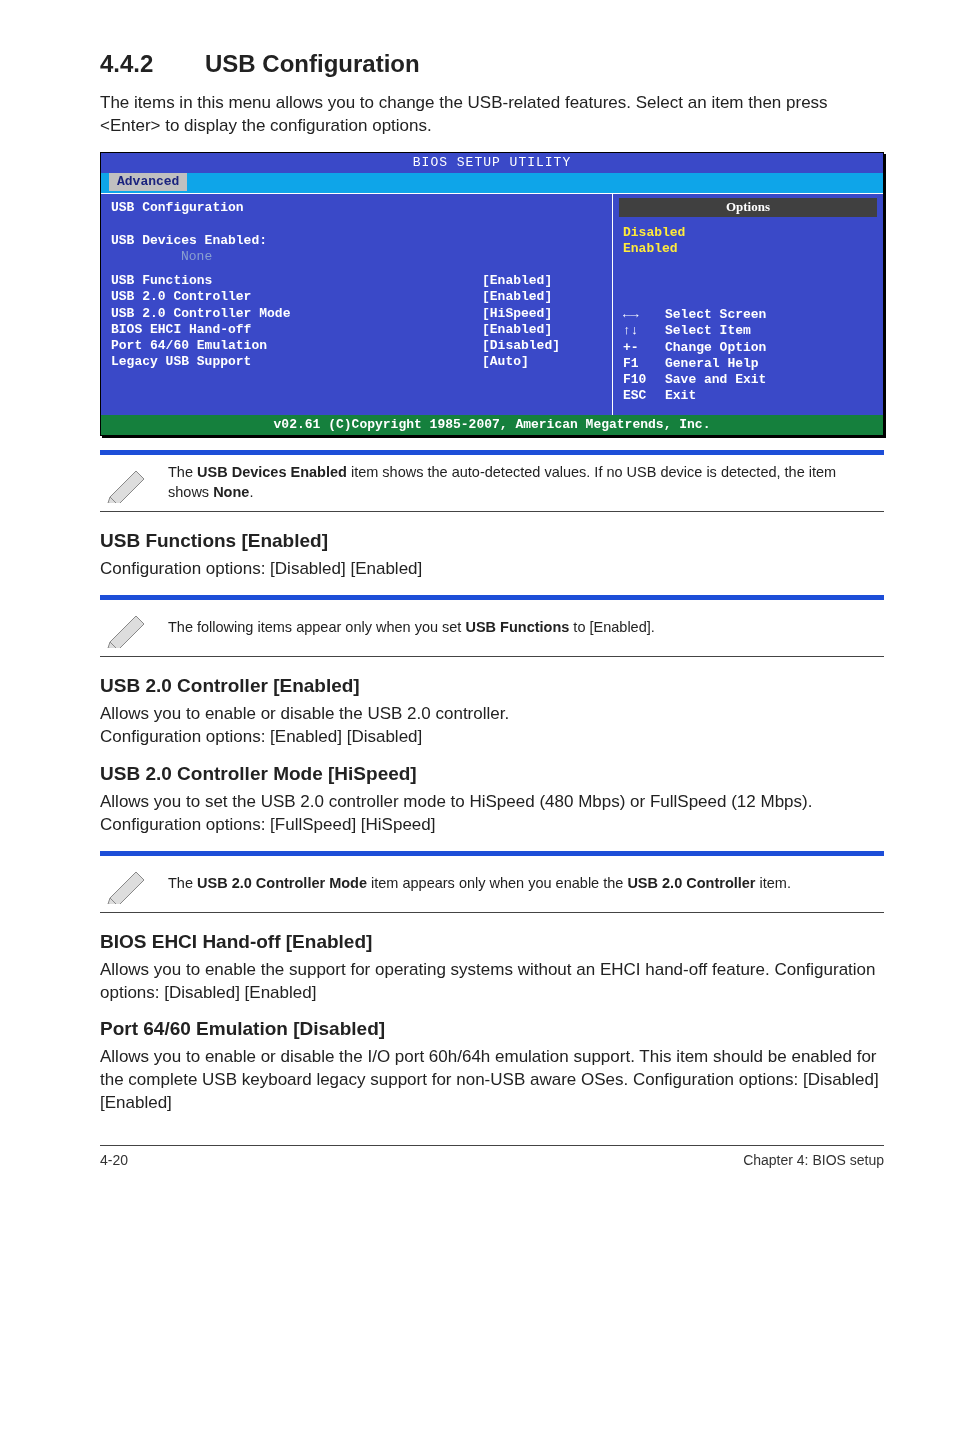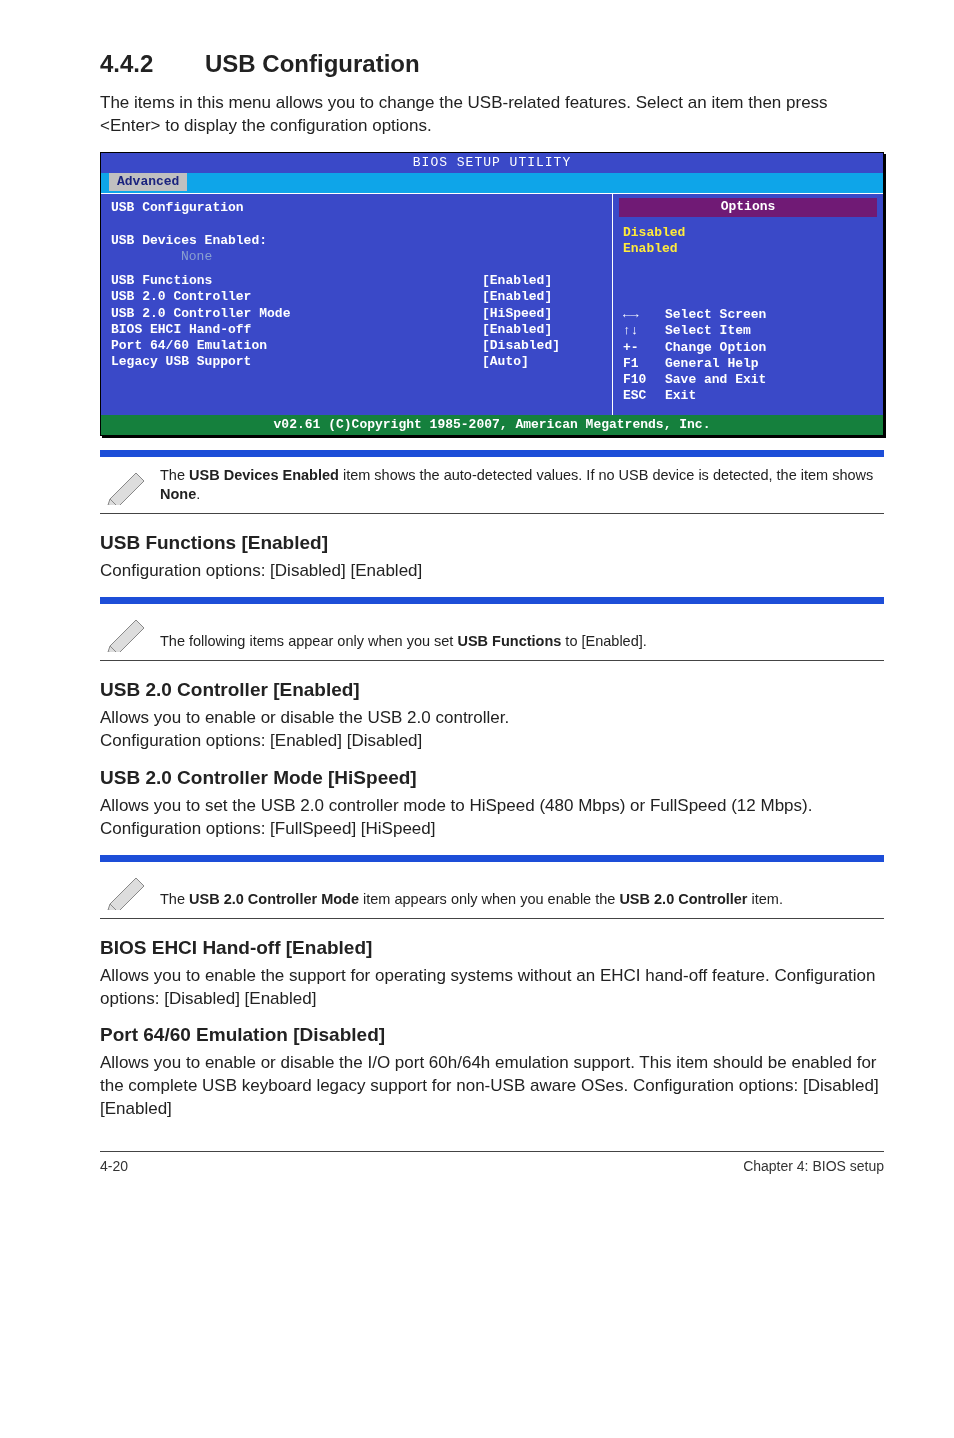"Options" .bios-opt-title { background: #701a75 -> #404040; font-family: none -> Liberation Serif, serif }
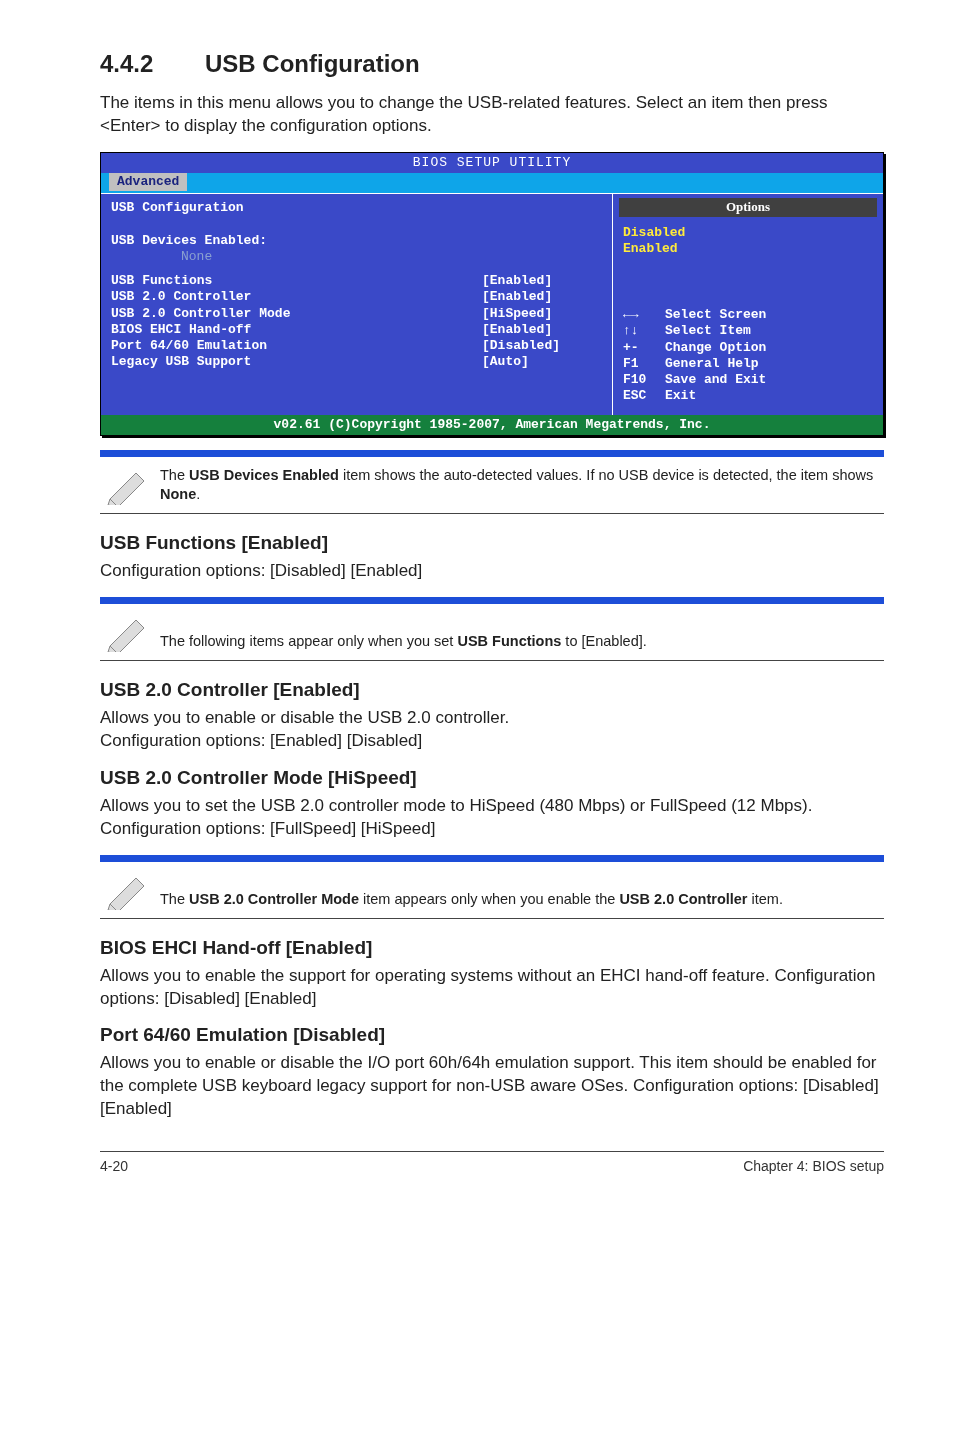"The USB Devices Enabled item" .note { align-items: flex-end -> center; border-top: 7px solid #1d4ed8 -> 5px solid #1d4ed8; gap: 8px -> 16px }
